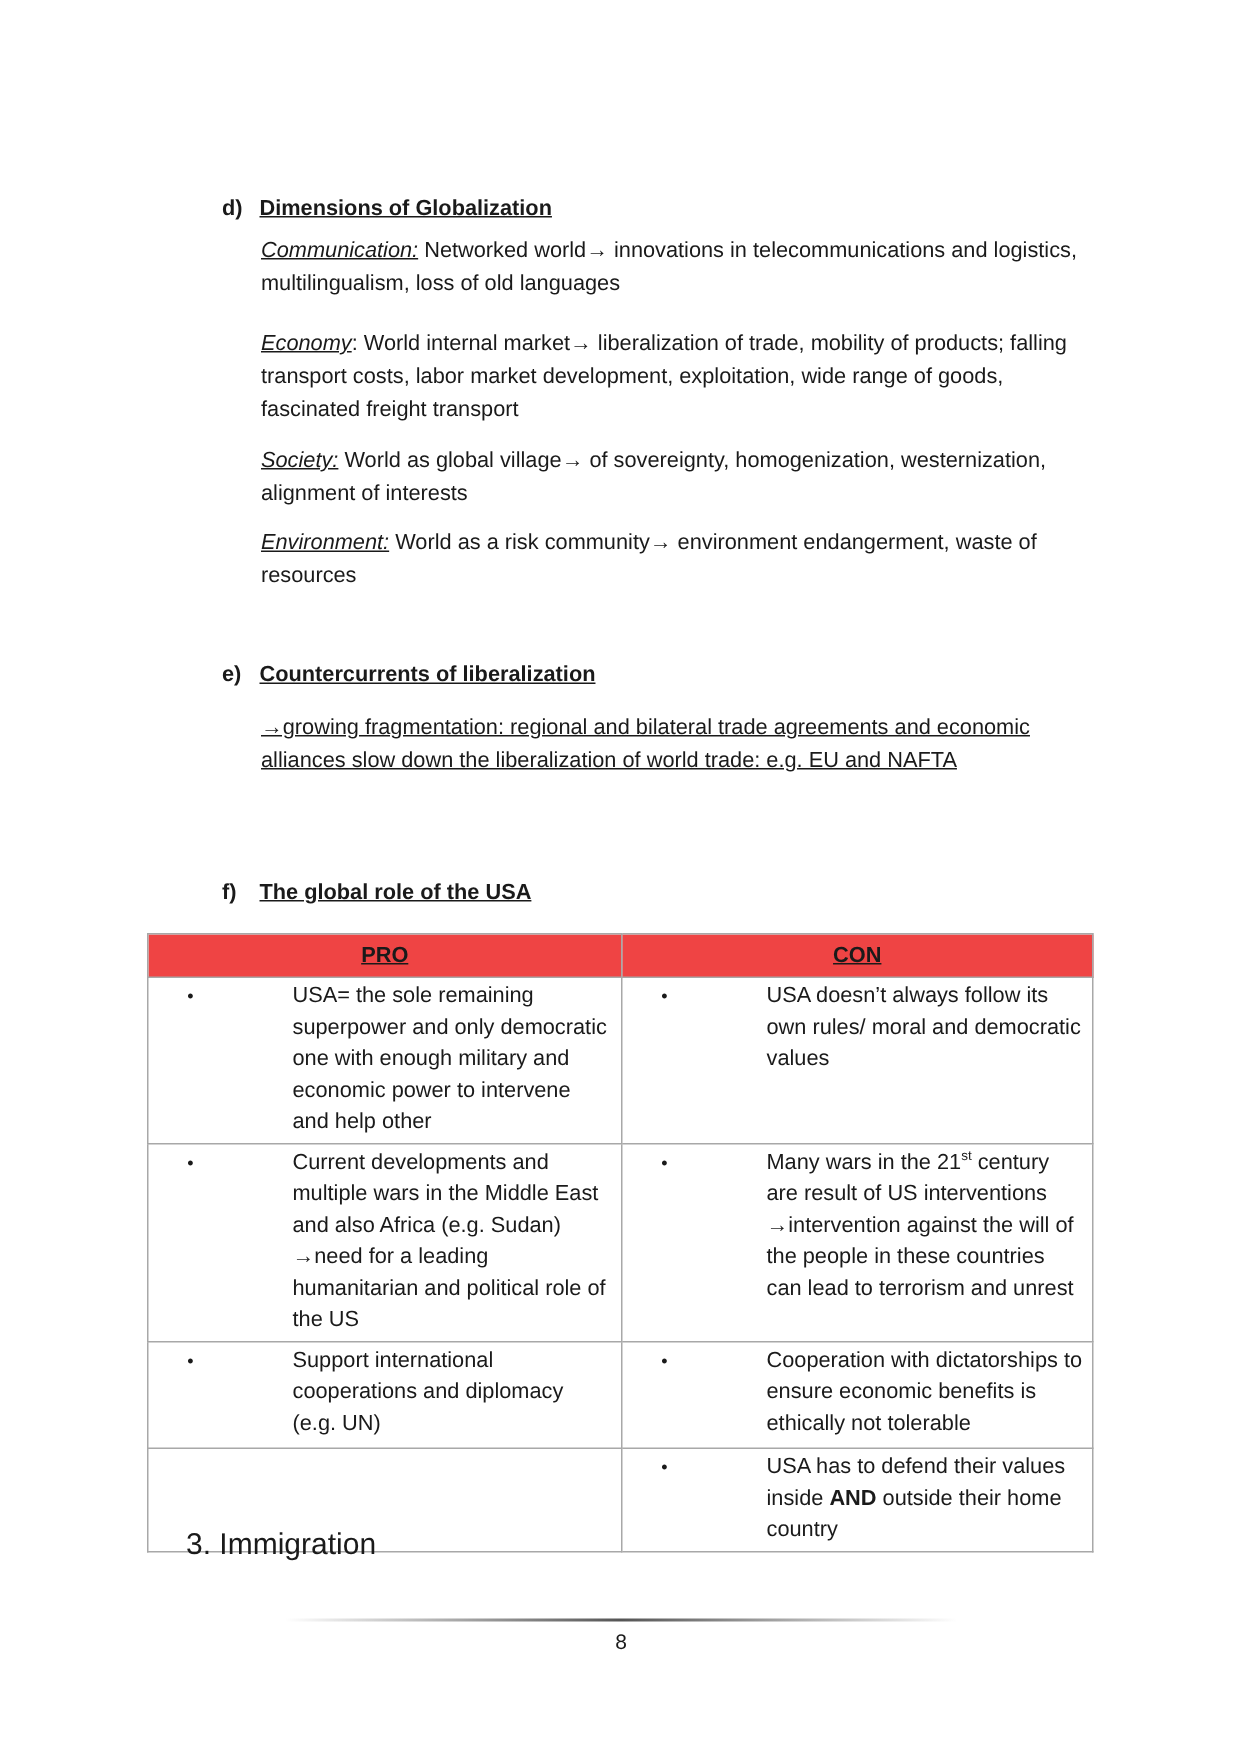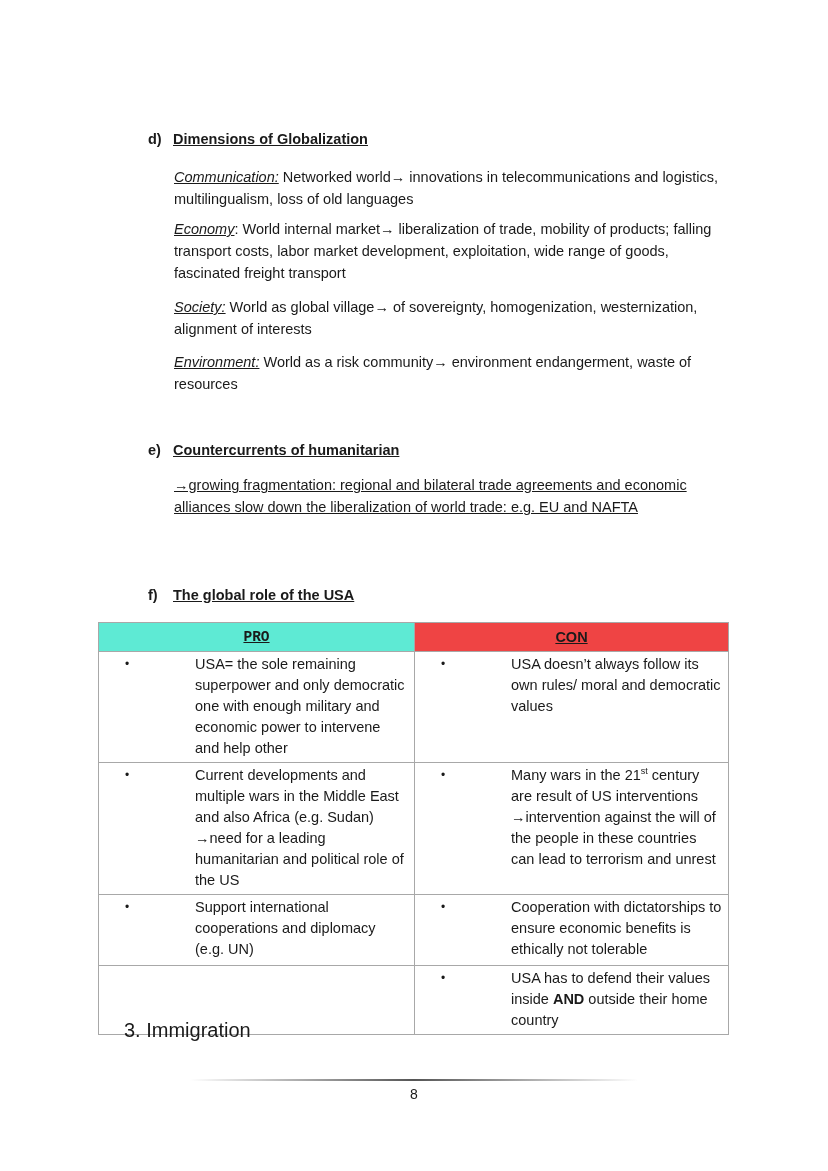"Communication: Networked world→" div.para { top: 166px -> 156px }
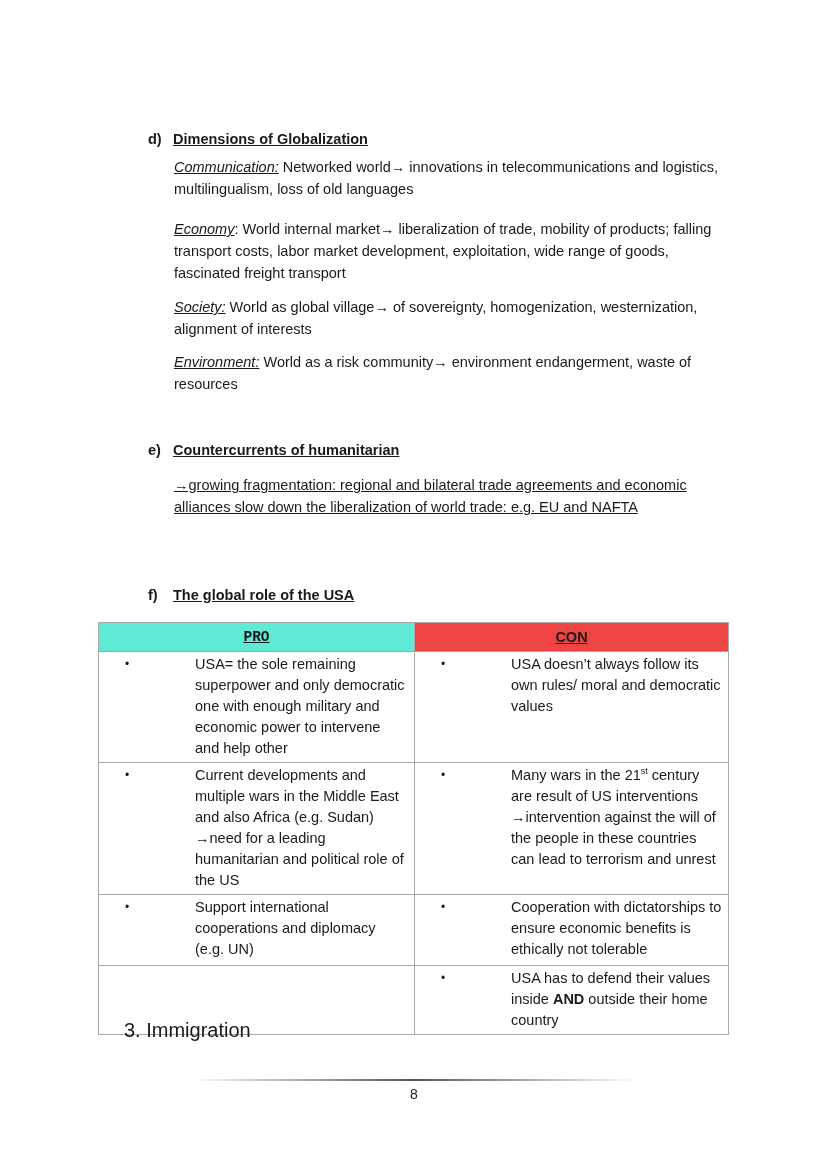"Countercurrents of humanitarian" span.title { text: humanitarian -> liberalization }
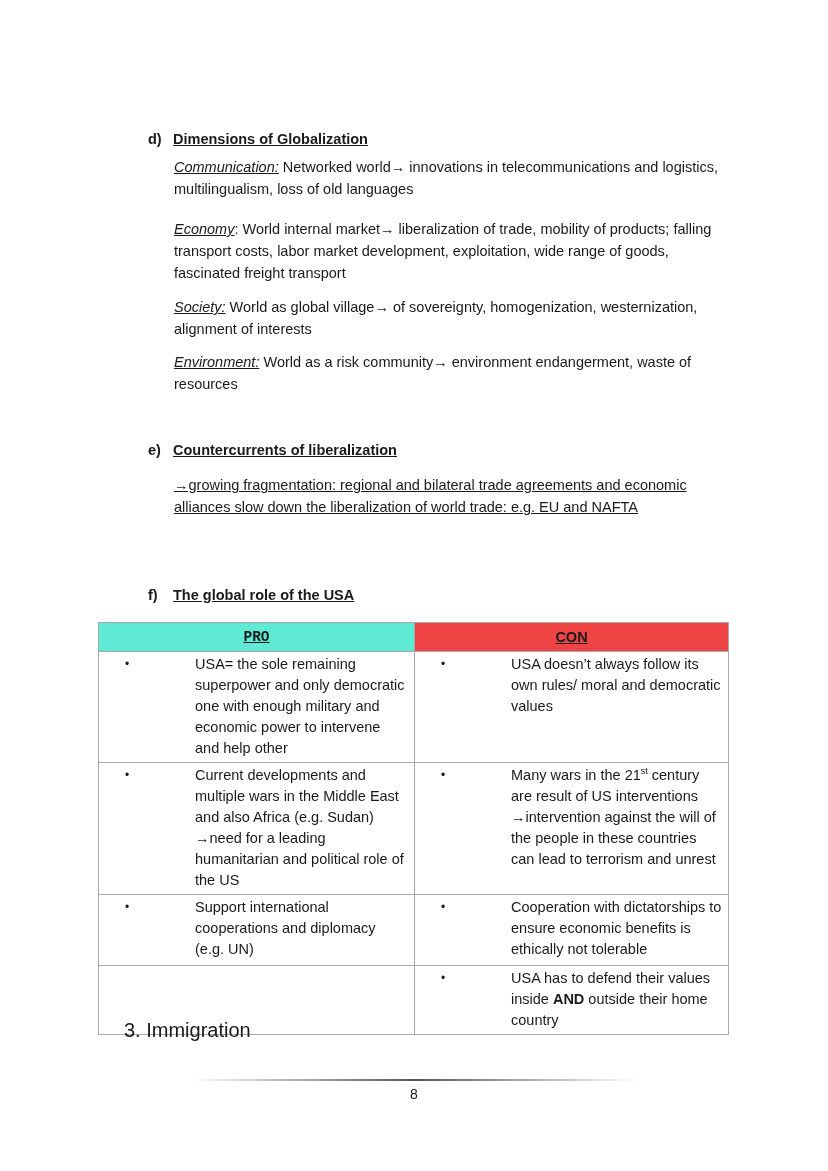"PRO" th.pro { background: #5eead4 -> #ef4444; font-family: Liberation Mono, monospace -> none }
